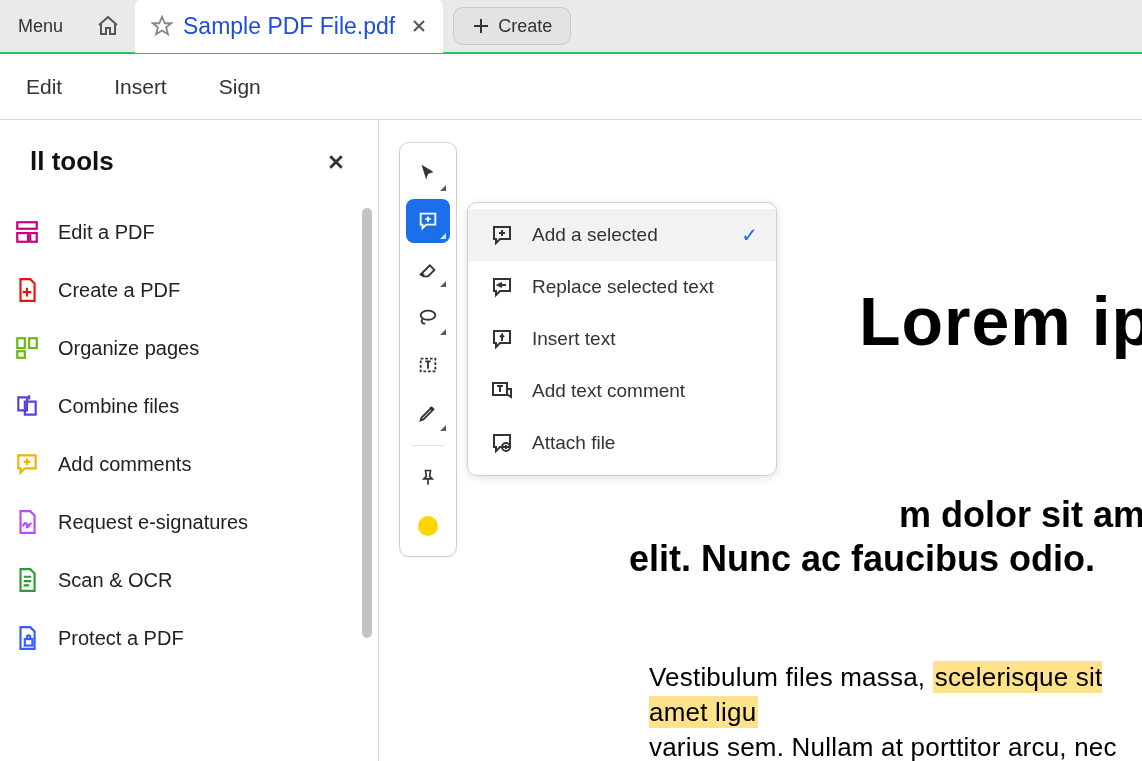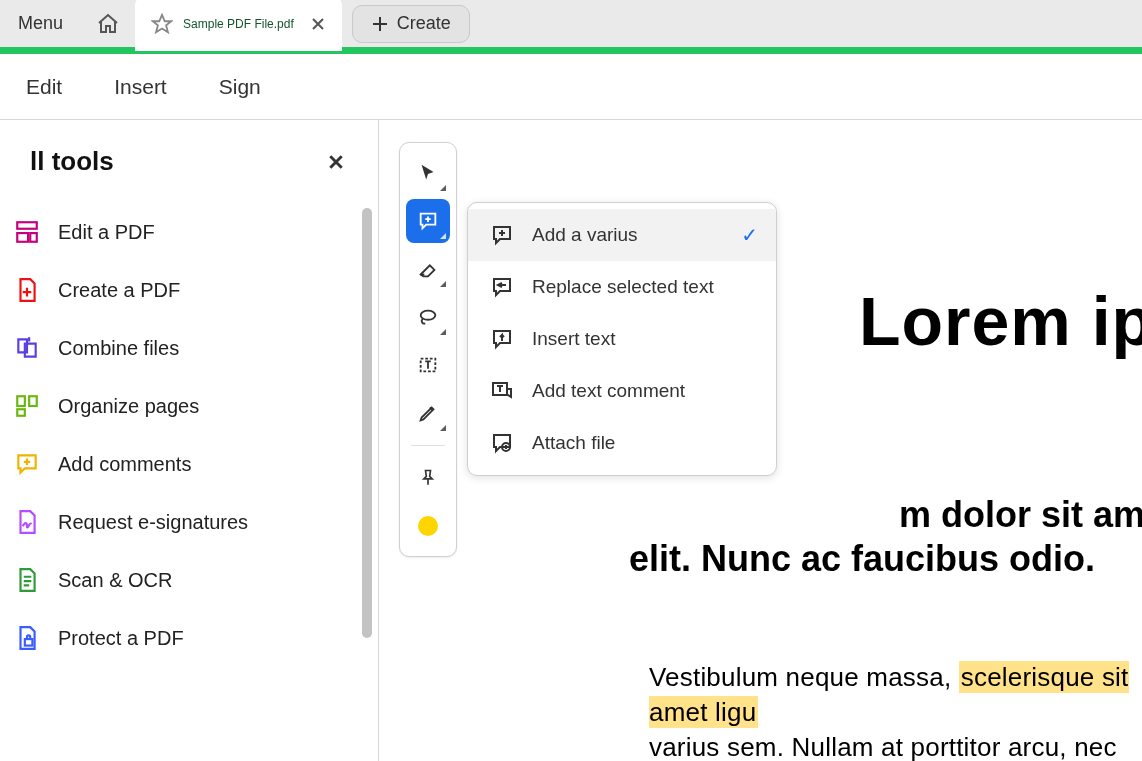"Menu" .tabbar { border-bottom: 7px solid #22c55e -> 2px solid #22c55e }
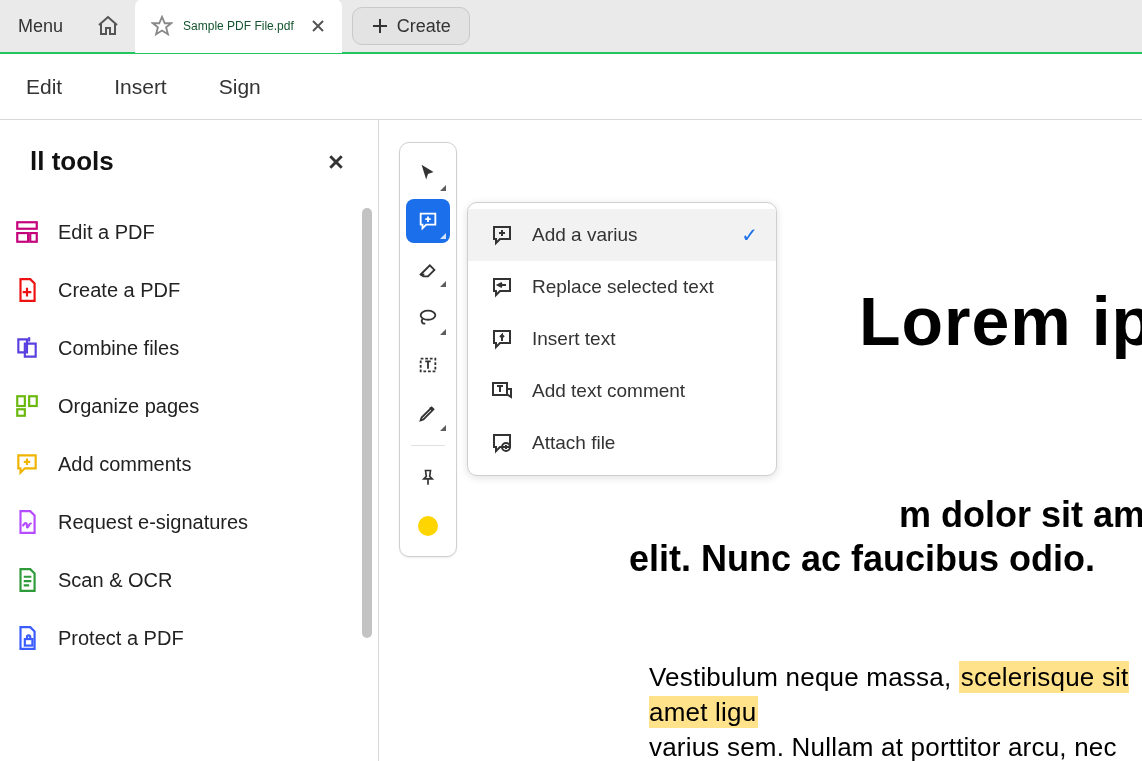"Sample PDF File.pdf" .tab-title { color: #14532d -> #1d4ed8; font-size: 12px -> 23px }
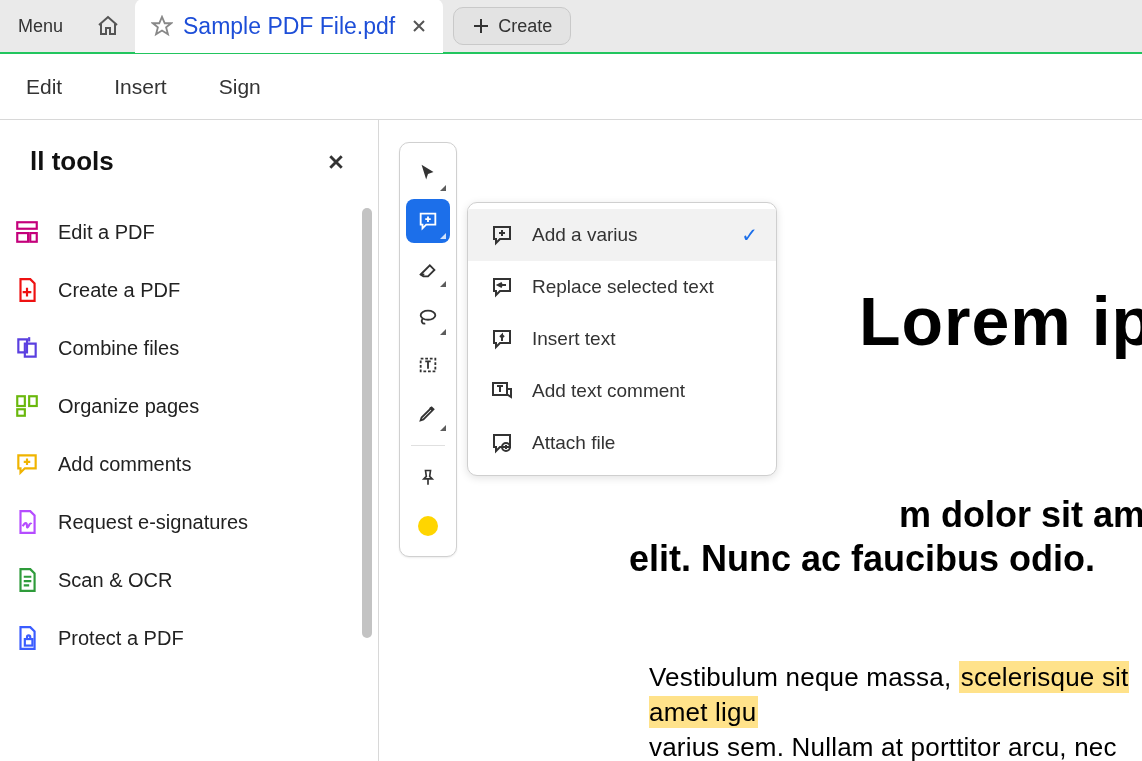"Add a varius" span { text: varius -> selected }
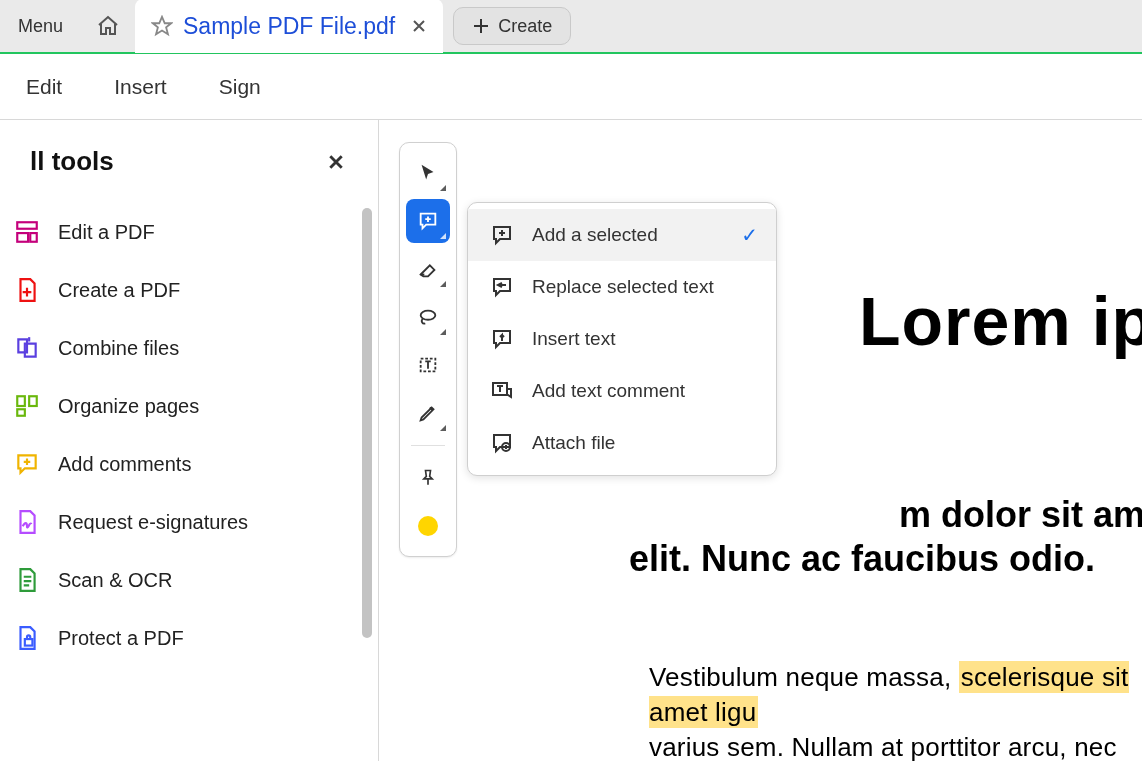"Combine files" div.tool-item { order: before "Organize pages" -> after "Organize pages" }
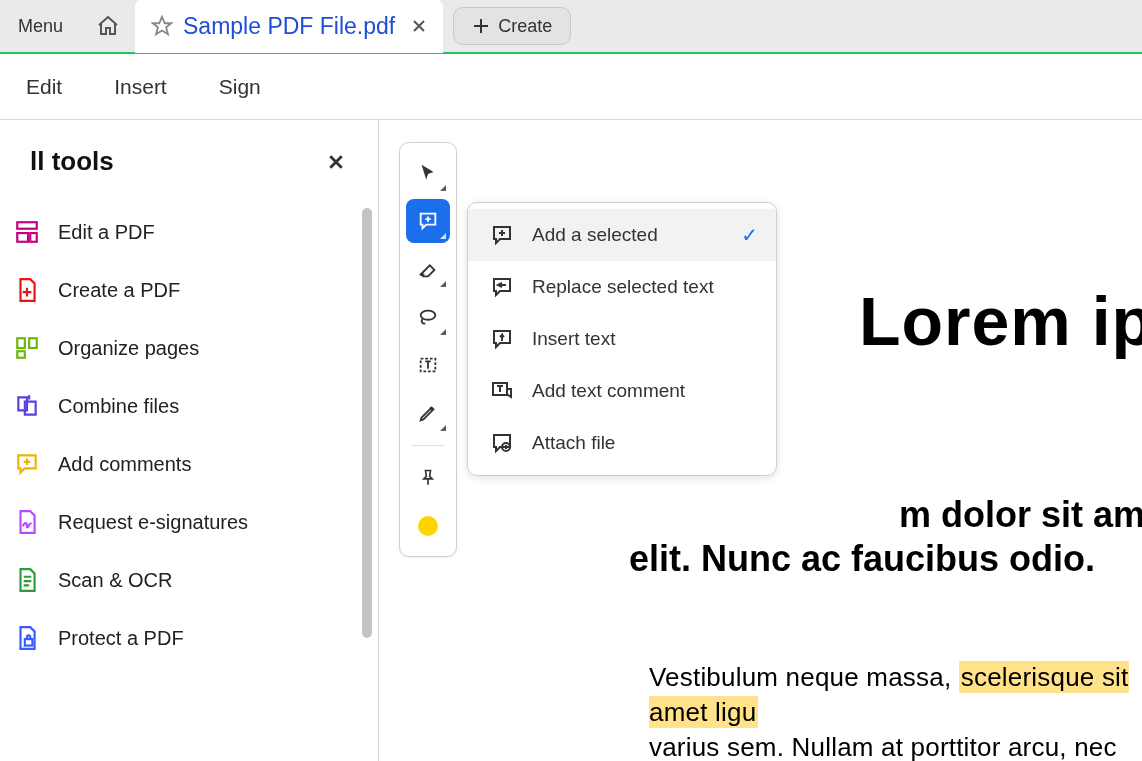"Vestibulum neque massa," span { text: neque -> files }
